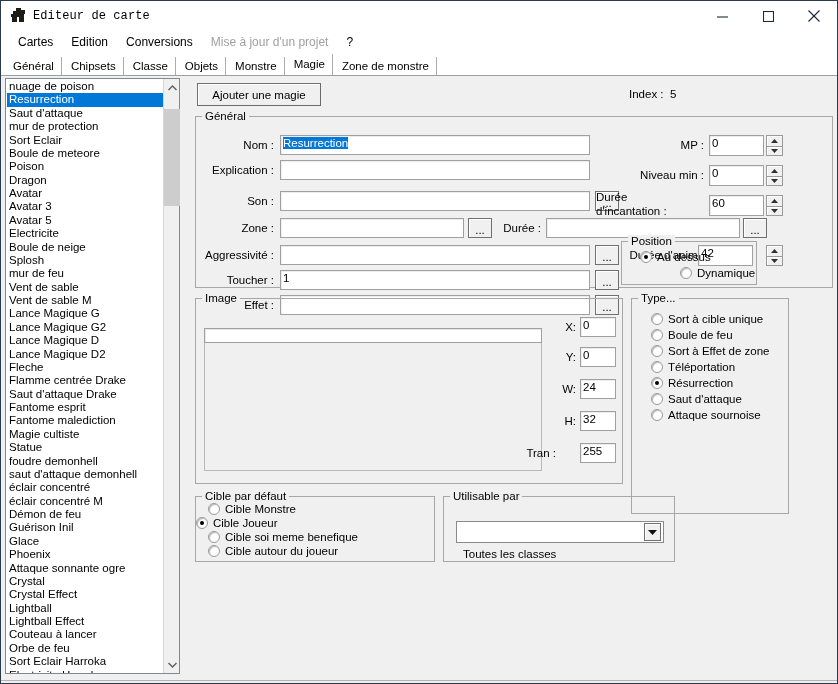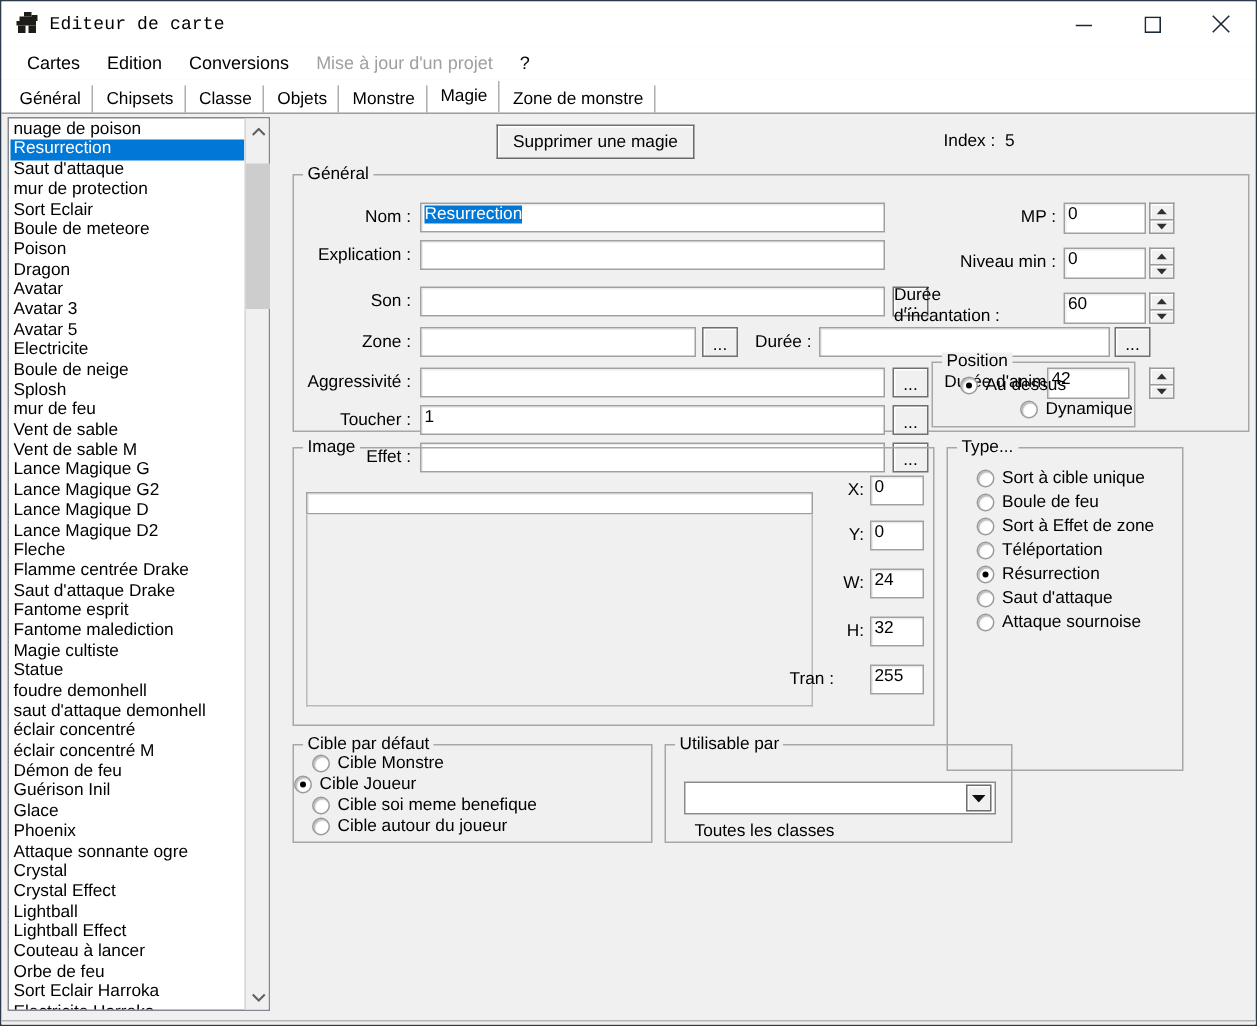"Ajouter une magie" div.btn { html: none -> <div>Ajouter une magie</div> }
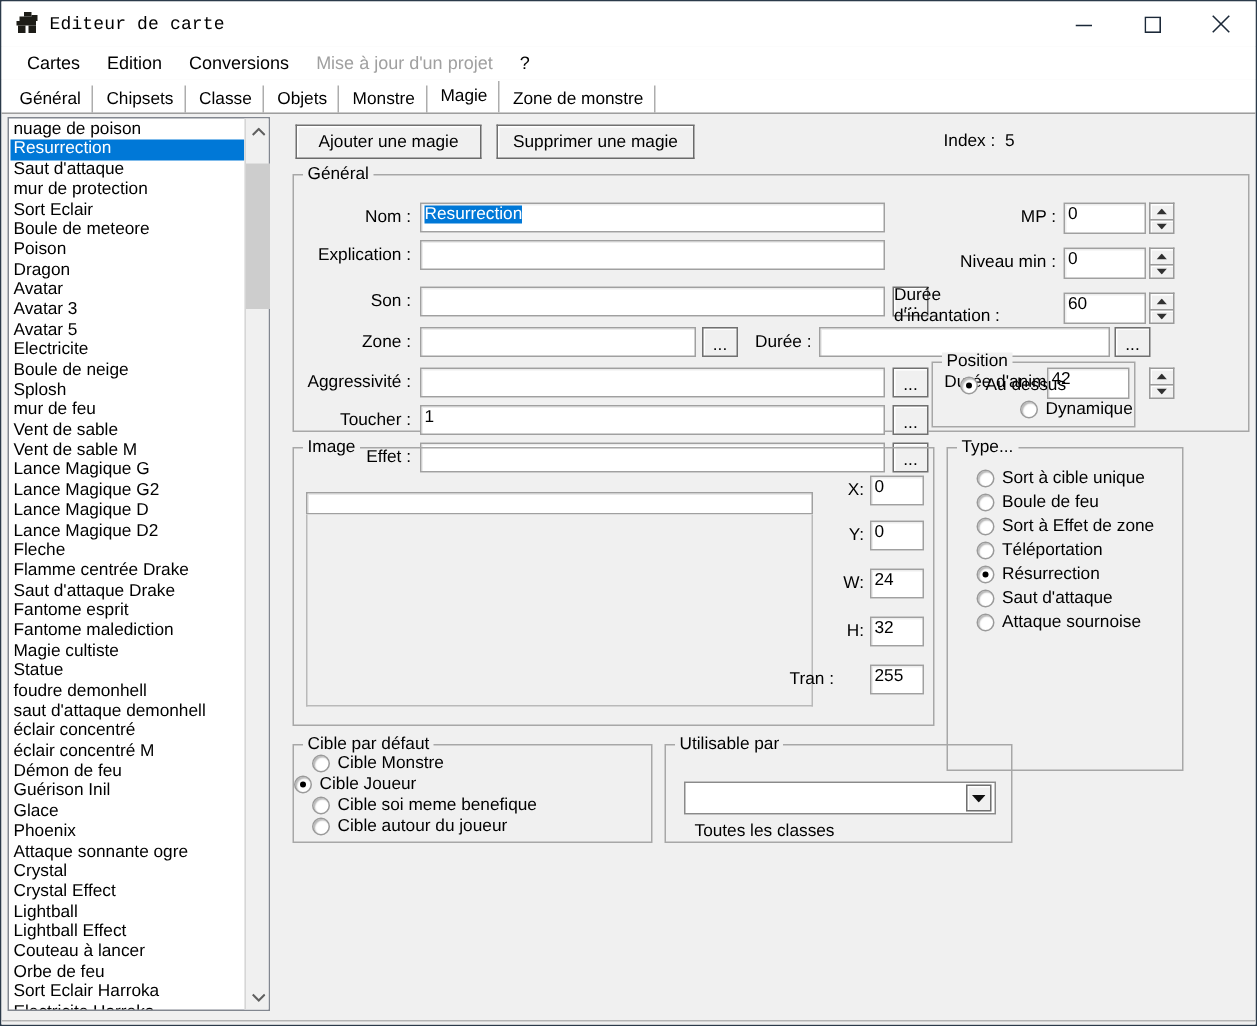"Supprimer une magie" div.btn { html: <div>Supprimer une magie</div> -> none }
